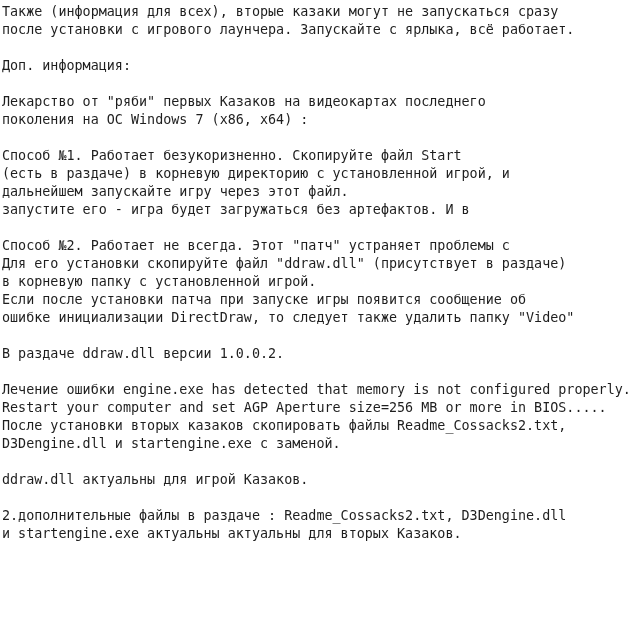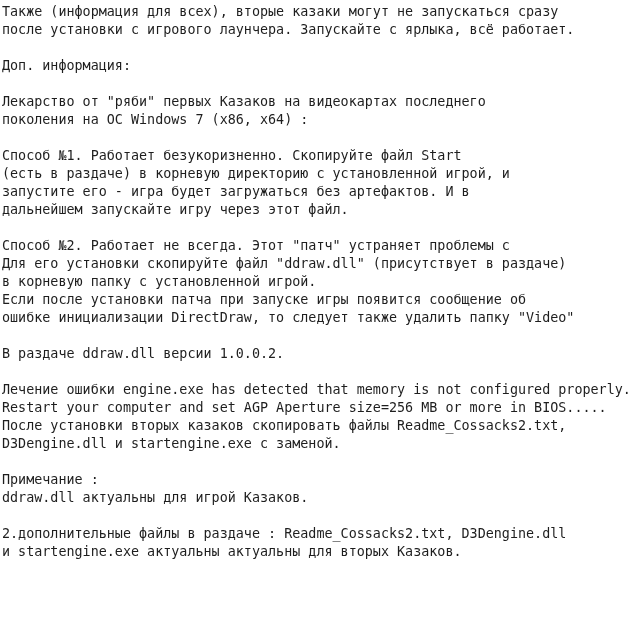"запустите его - игра будет" div.line { order: before "дальнейшем запускайте игру через этот" -> after "дальнейшем запускайте игру через этот" }
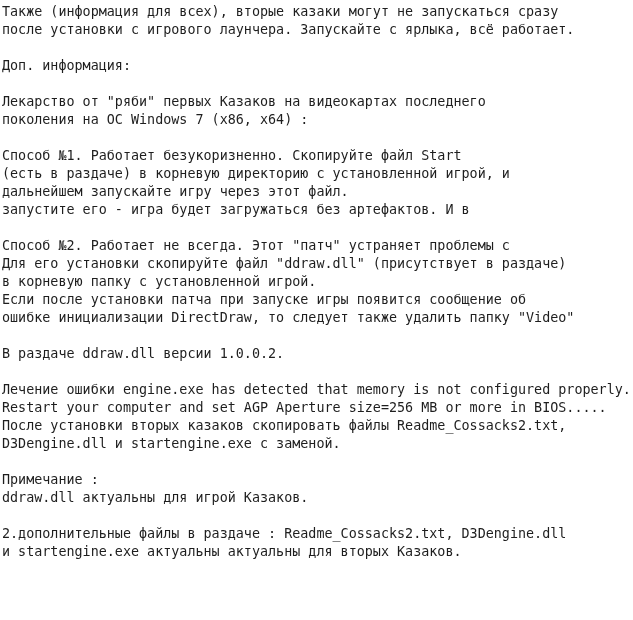"Примечание :" div.line { html: <div>Примечание :</div> -> none }
